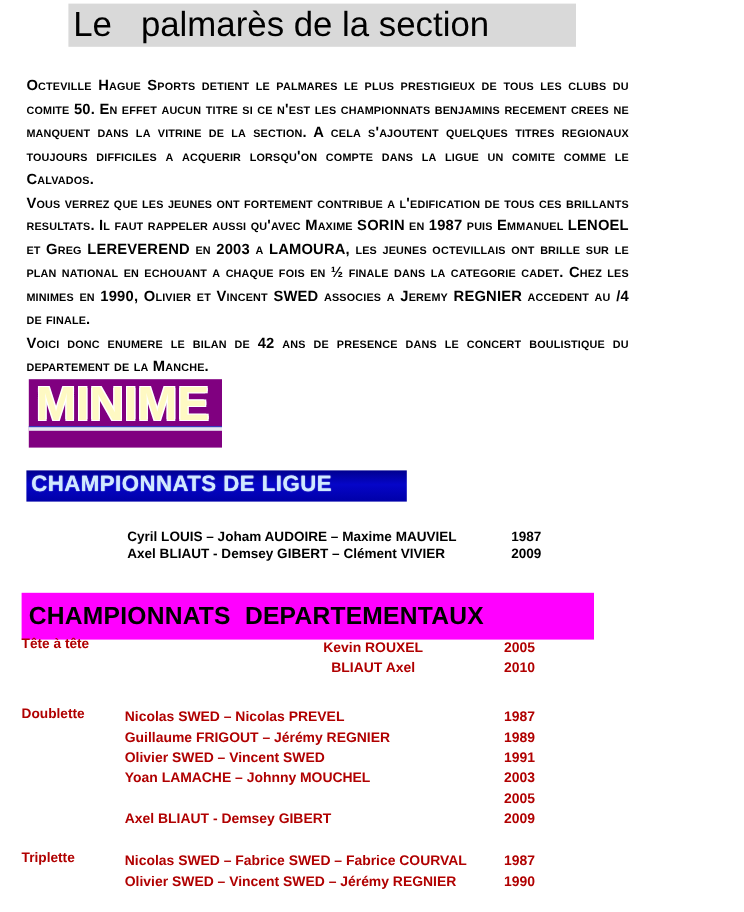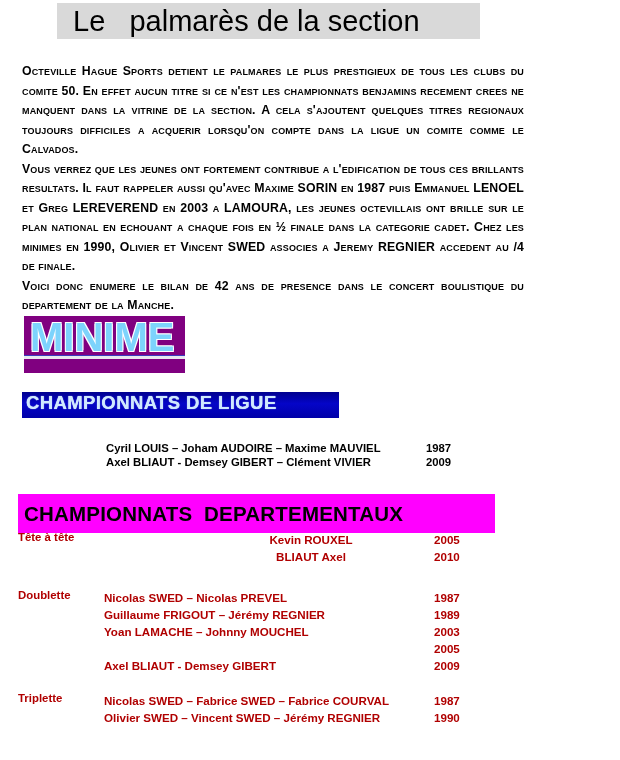"Le palmarès de la section" #title-banner .title-text { padding-left: 16px -> 4px }
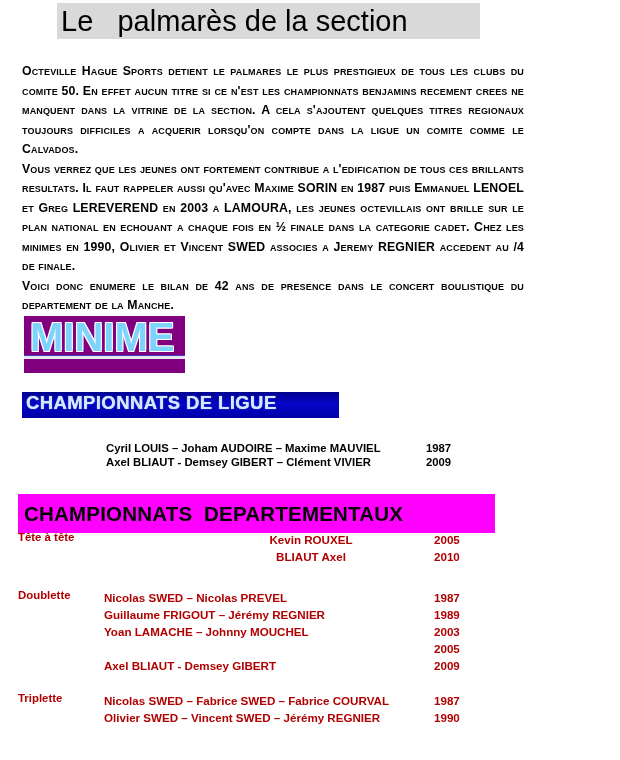"MINIME" #minime-block .minime-text { color: #7dd3fc -> #fef9c3 }
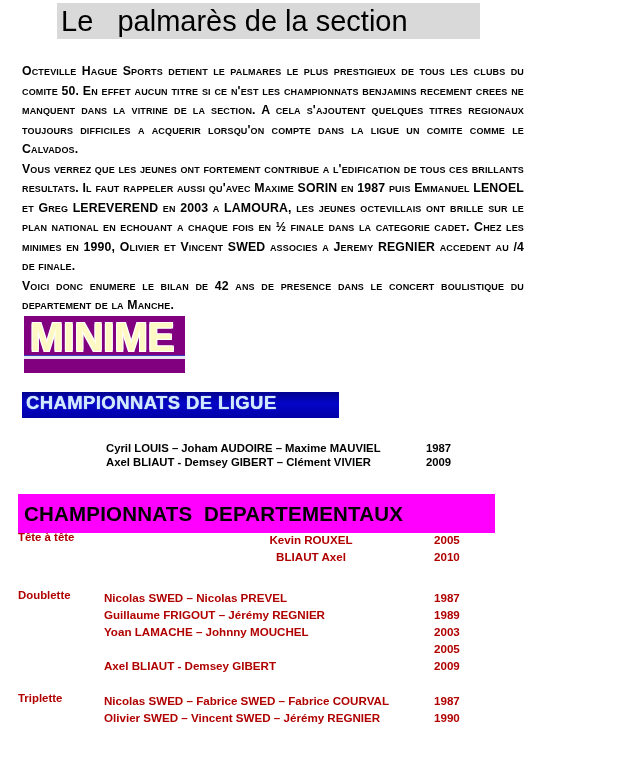"2005" .dep-section .row .year { margin-left: 14px -> none }
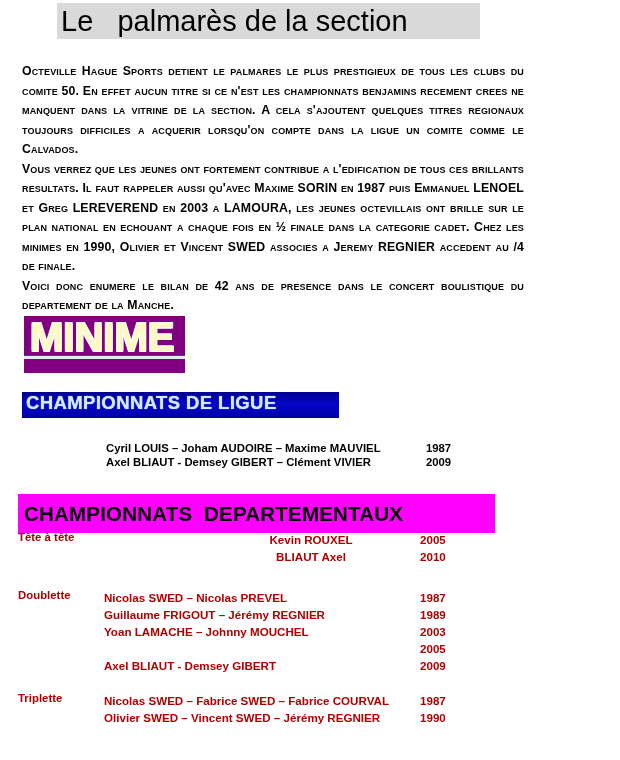"Olivier SWED – Vincent SWED" div.row { html: none -> <div> <span>Olivier SWED – Vincent SWED</span> <span>1991</span> </div> }
